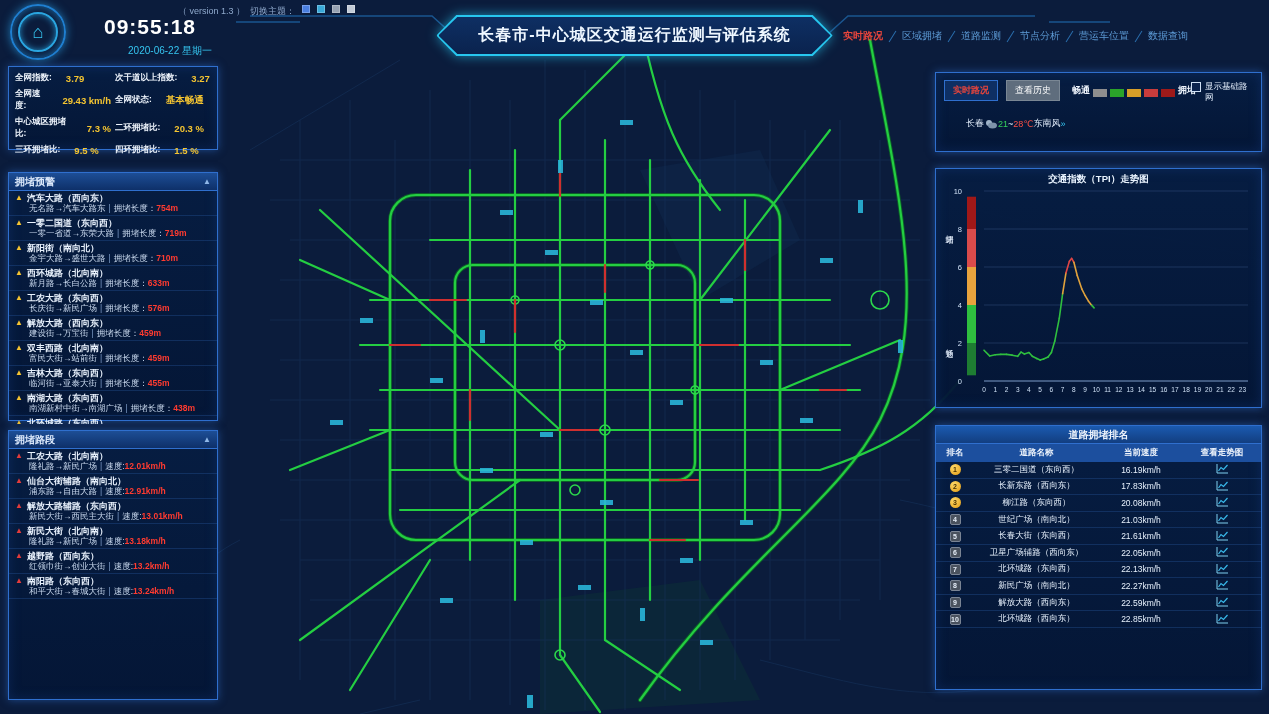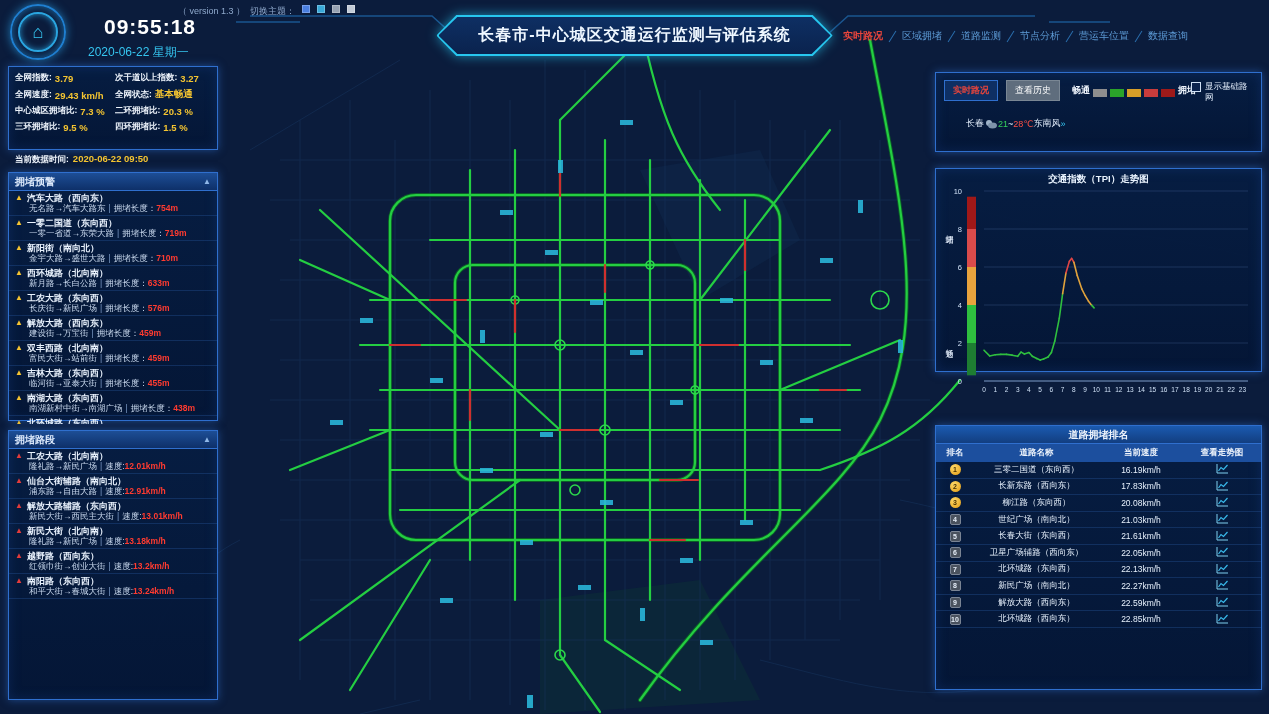"2020-06-22 星期一" .date { font-size: 12px -> 10px; text-align: left -> right }
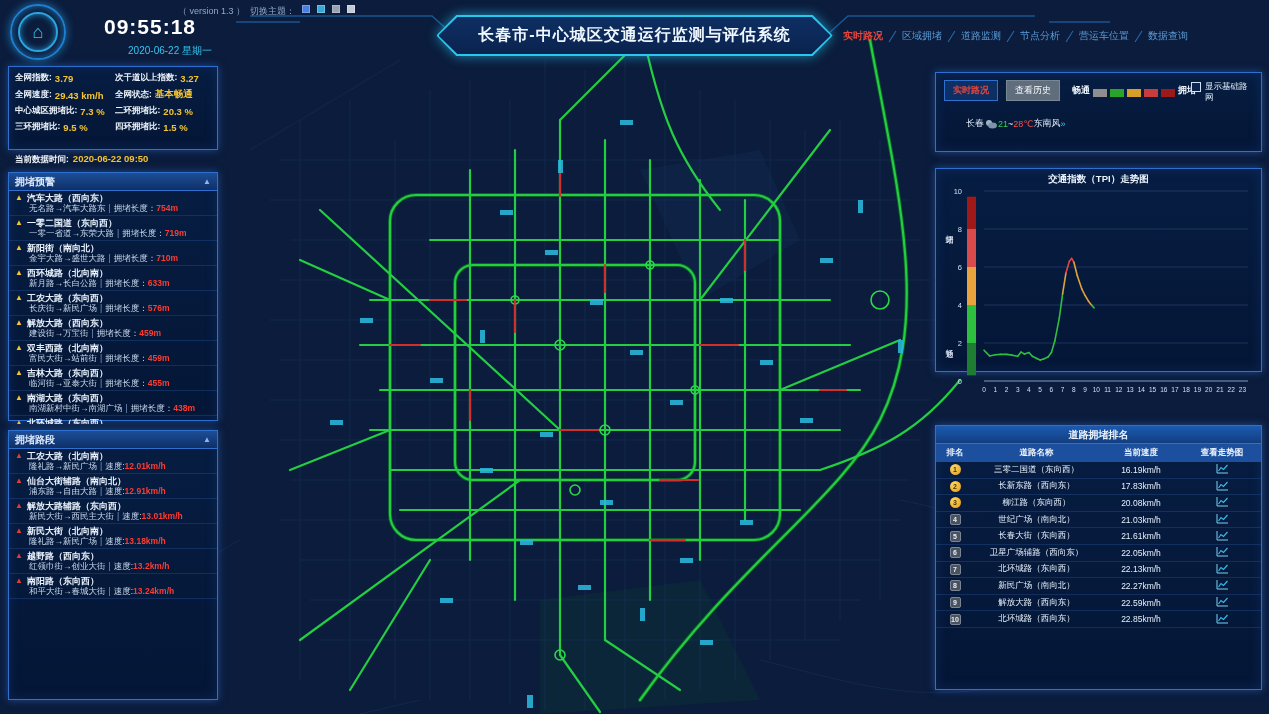"全网指数:" .stat { align-items: flex-end -> center; gap: 3px -> 14px }
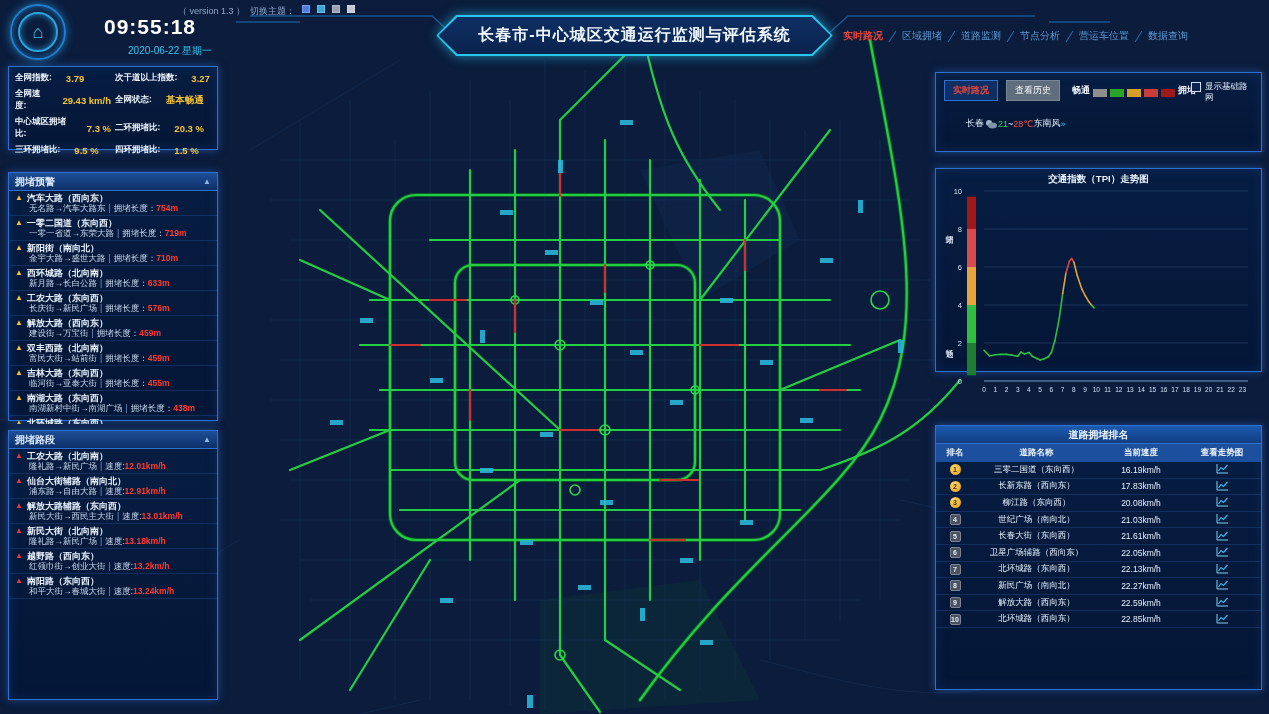"交通指数（TPI）走势图" #tpi { height: 204px -> 240px }
